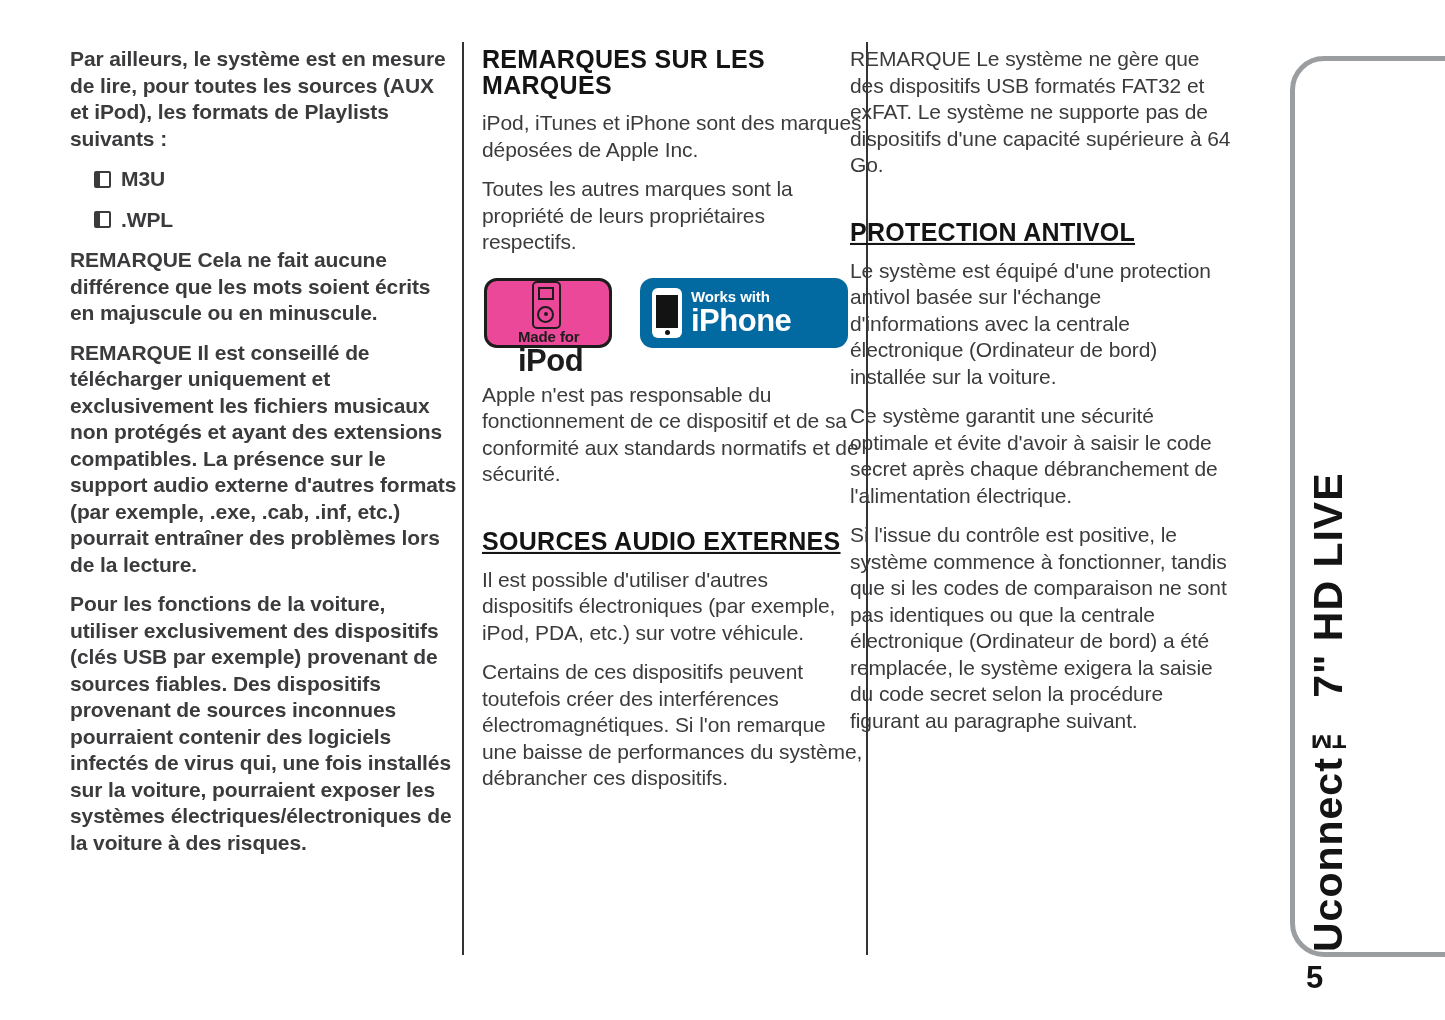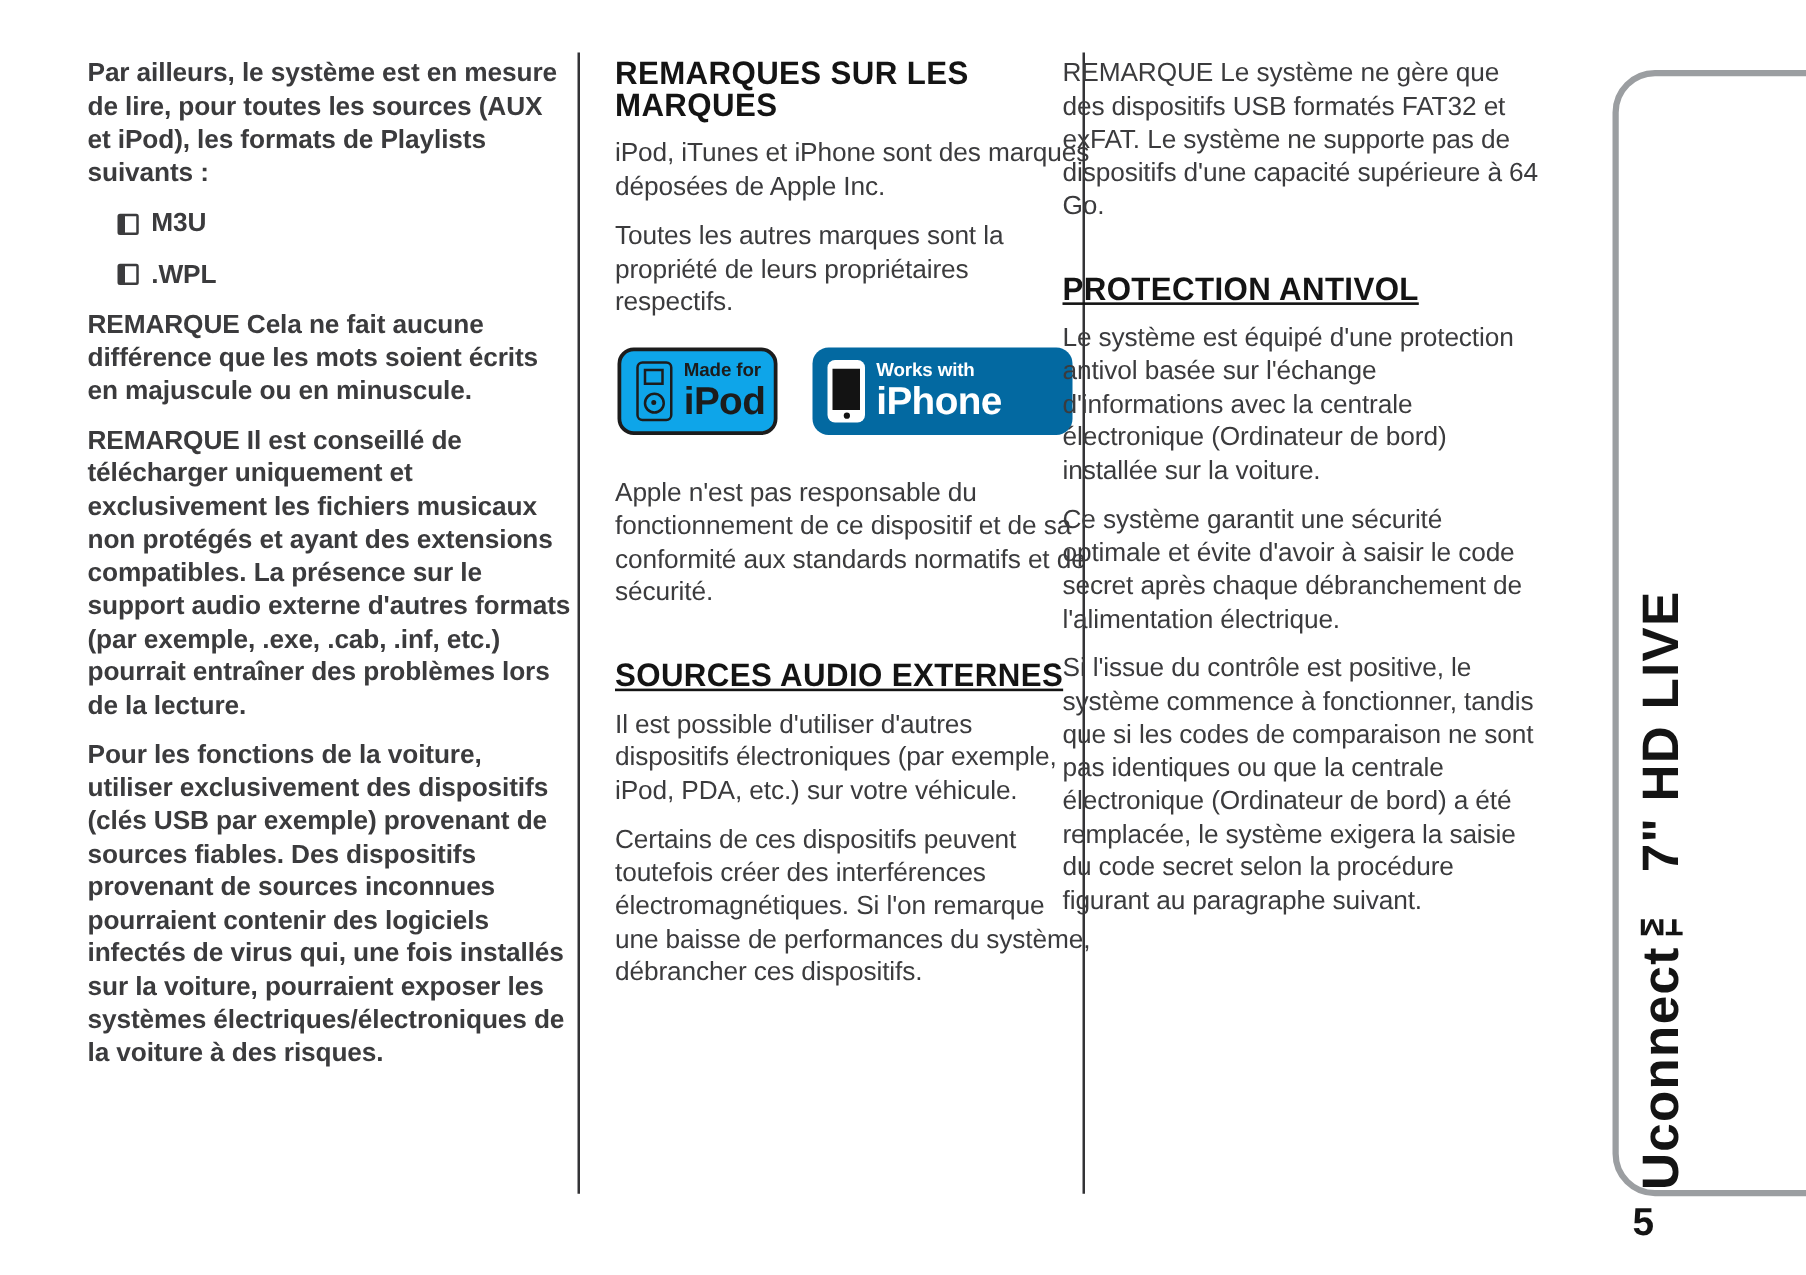"REMARQUES SUR LES MARQUES" .col2 { left: 492px -> 482px }
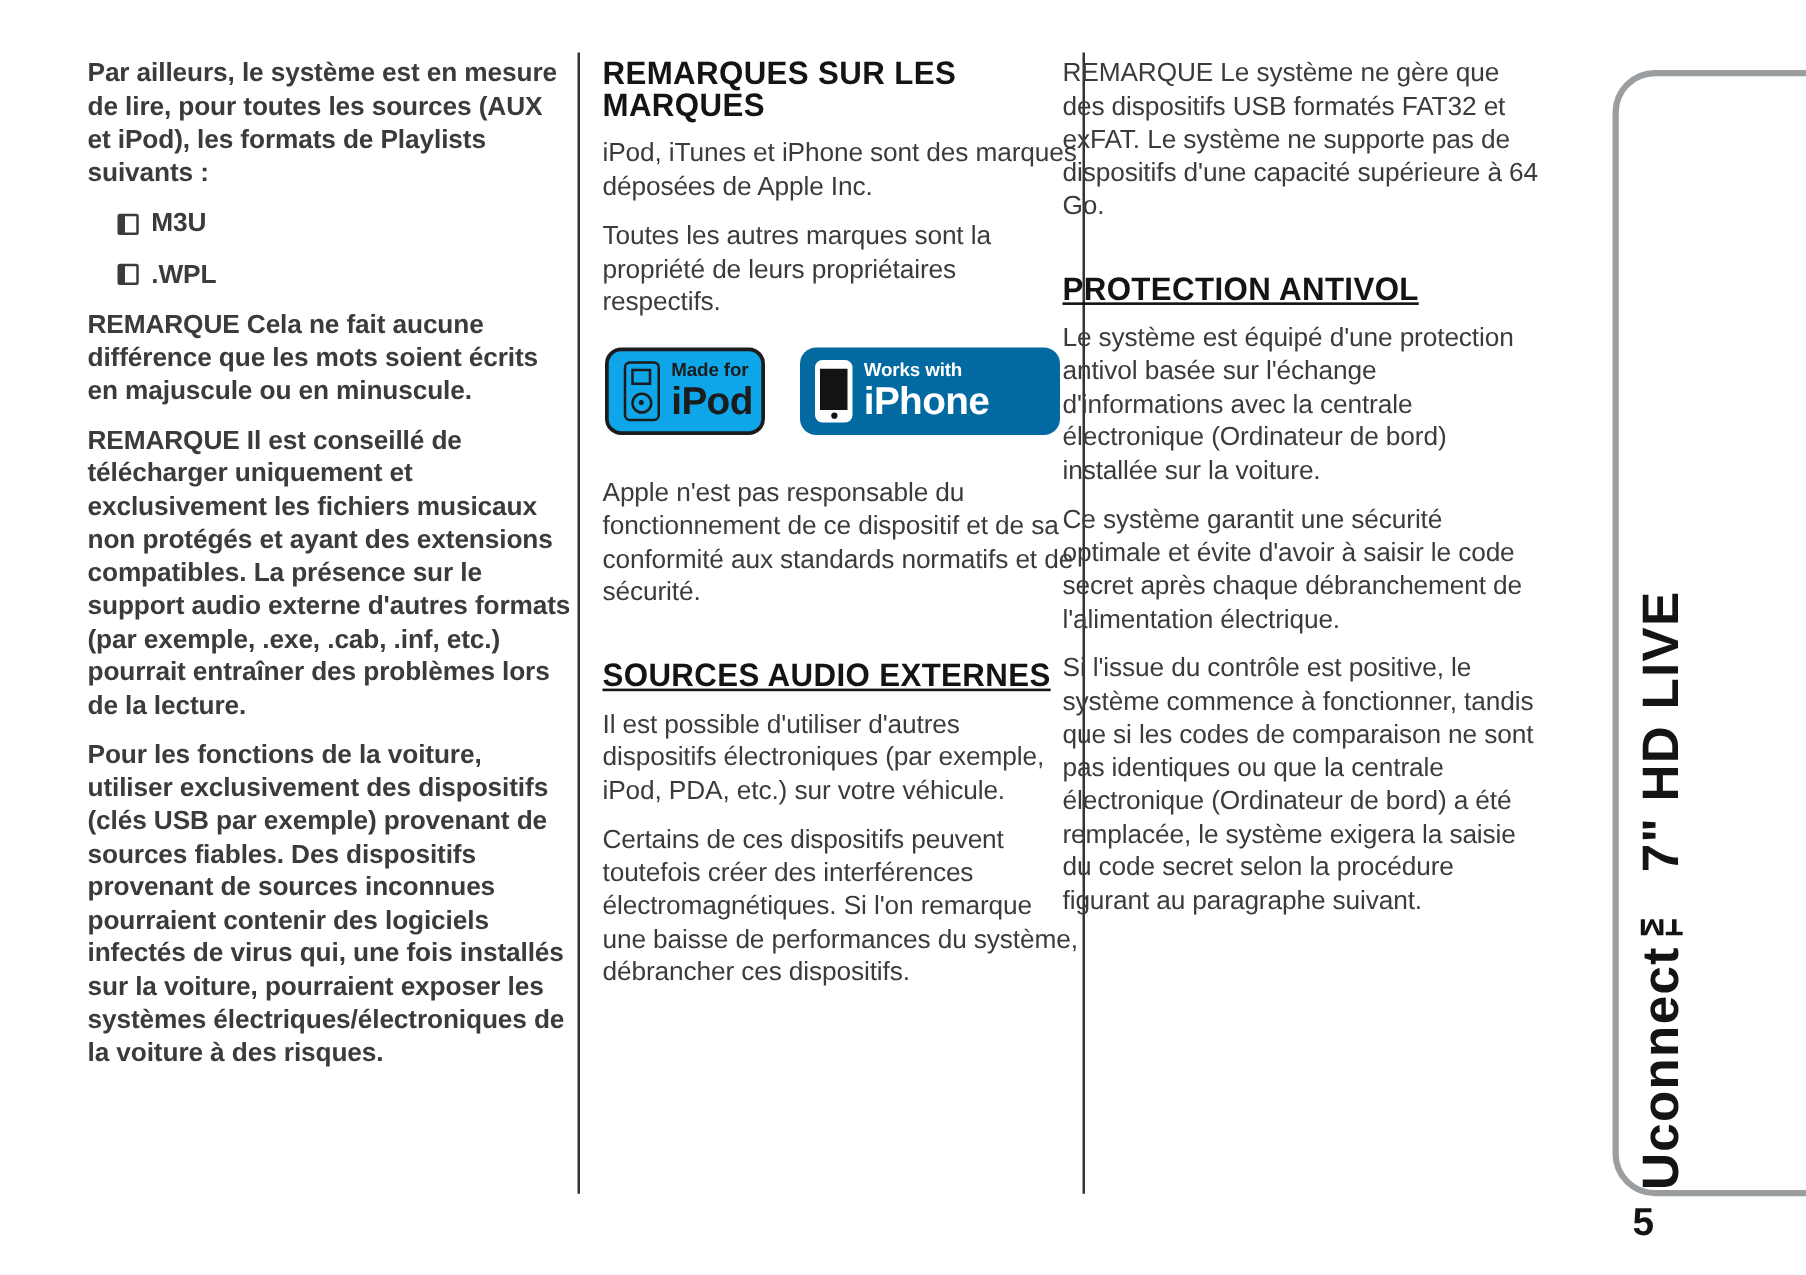"Made for" .badge-ipod { background: #0ea5e9 -> #ec4899; flex-direction: none -> column }
